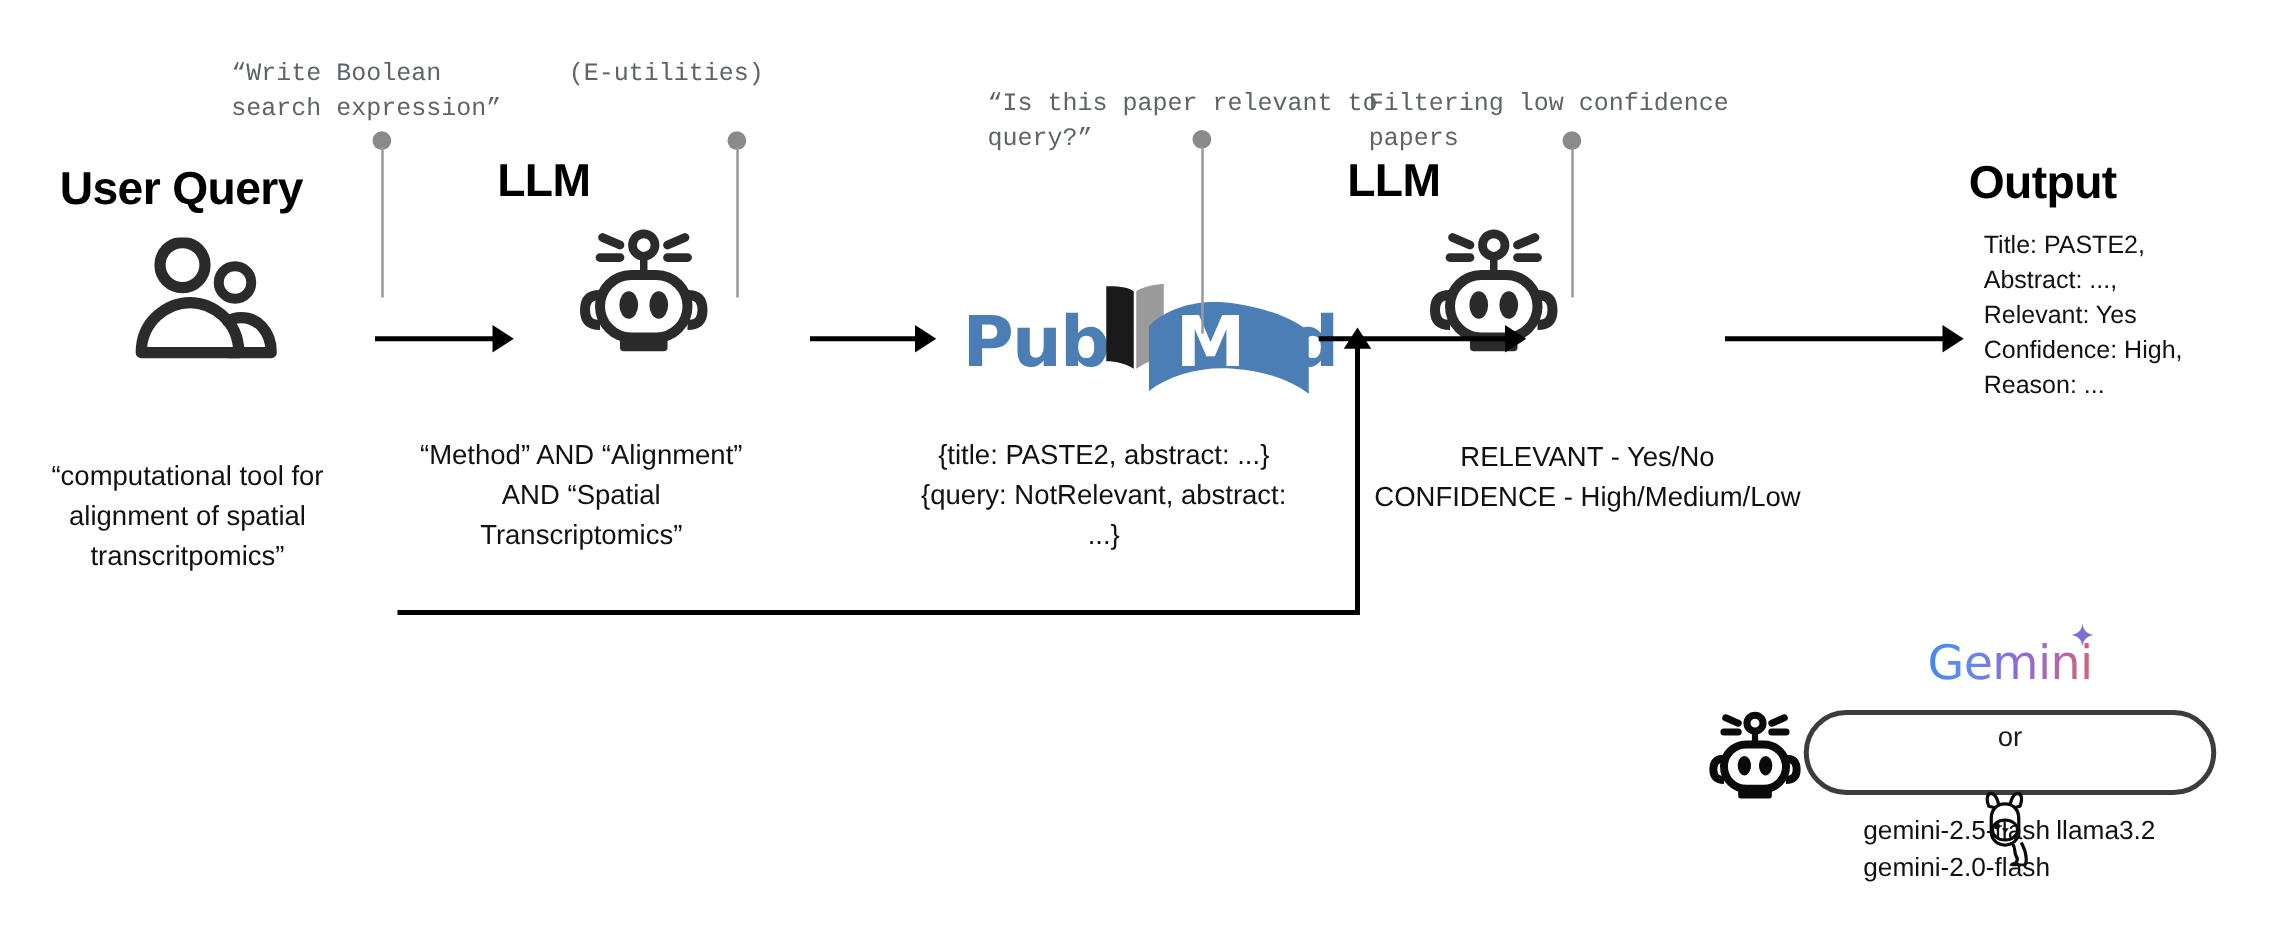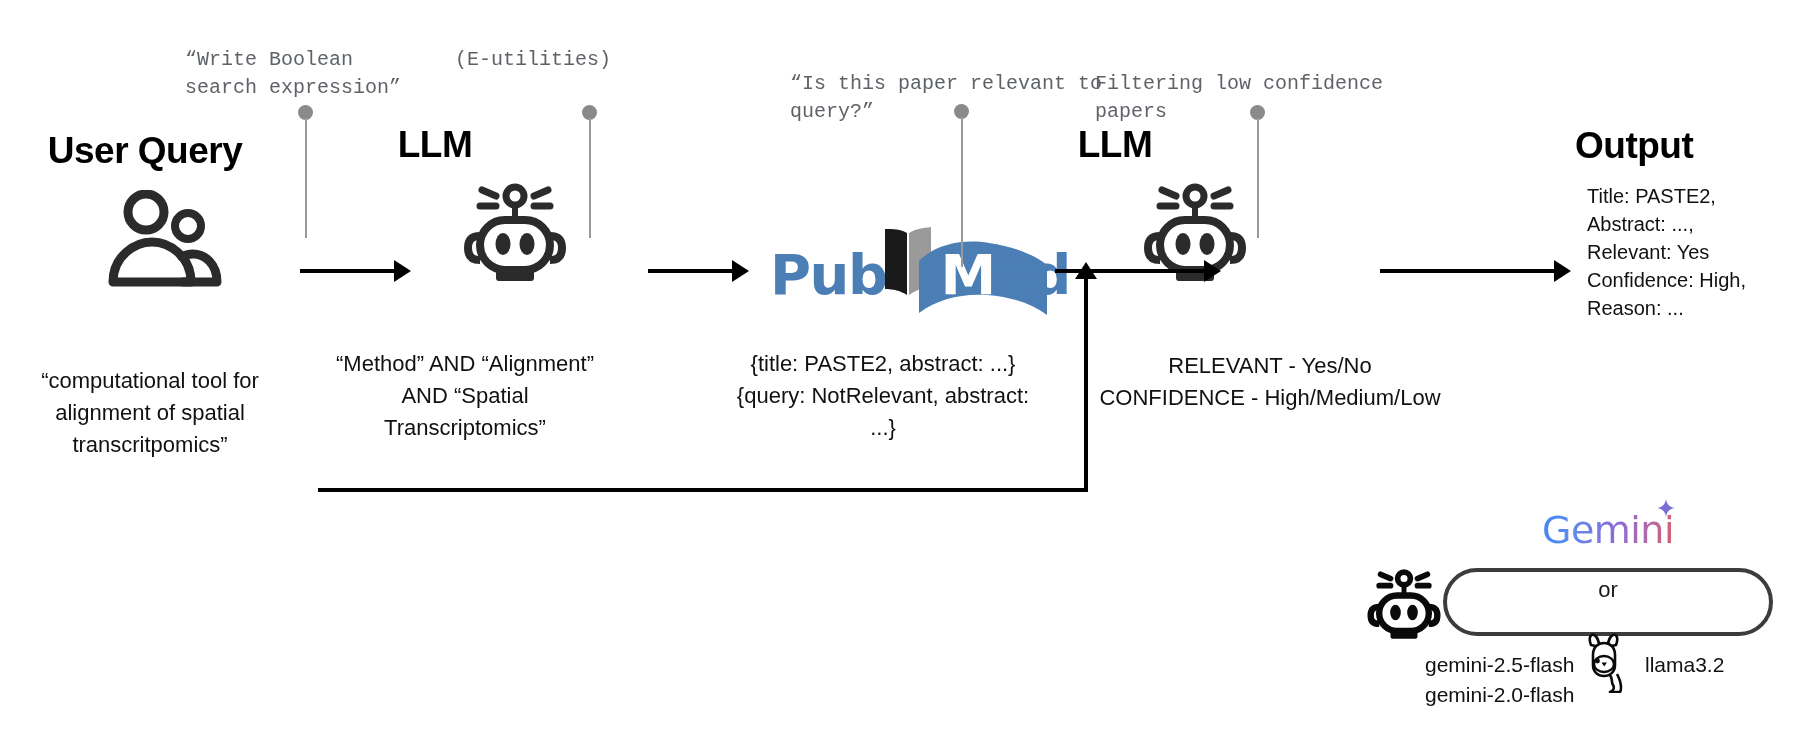"gemini-2.5-flash" div.abs { text-align: left -> right }
